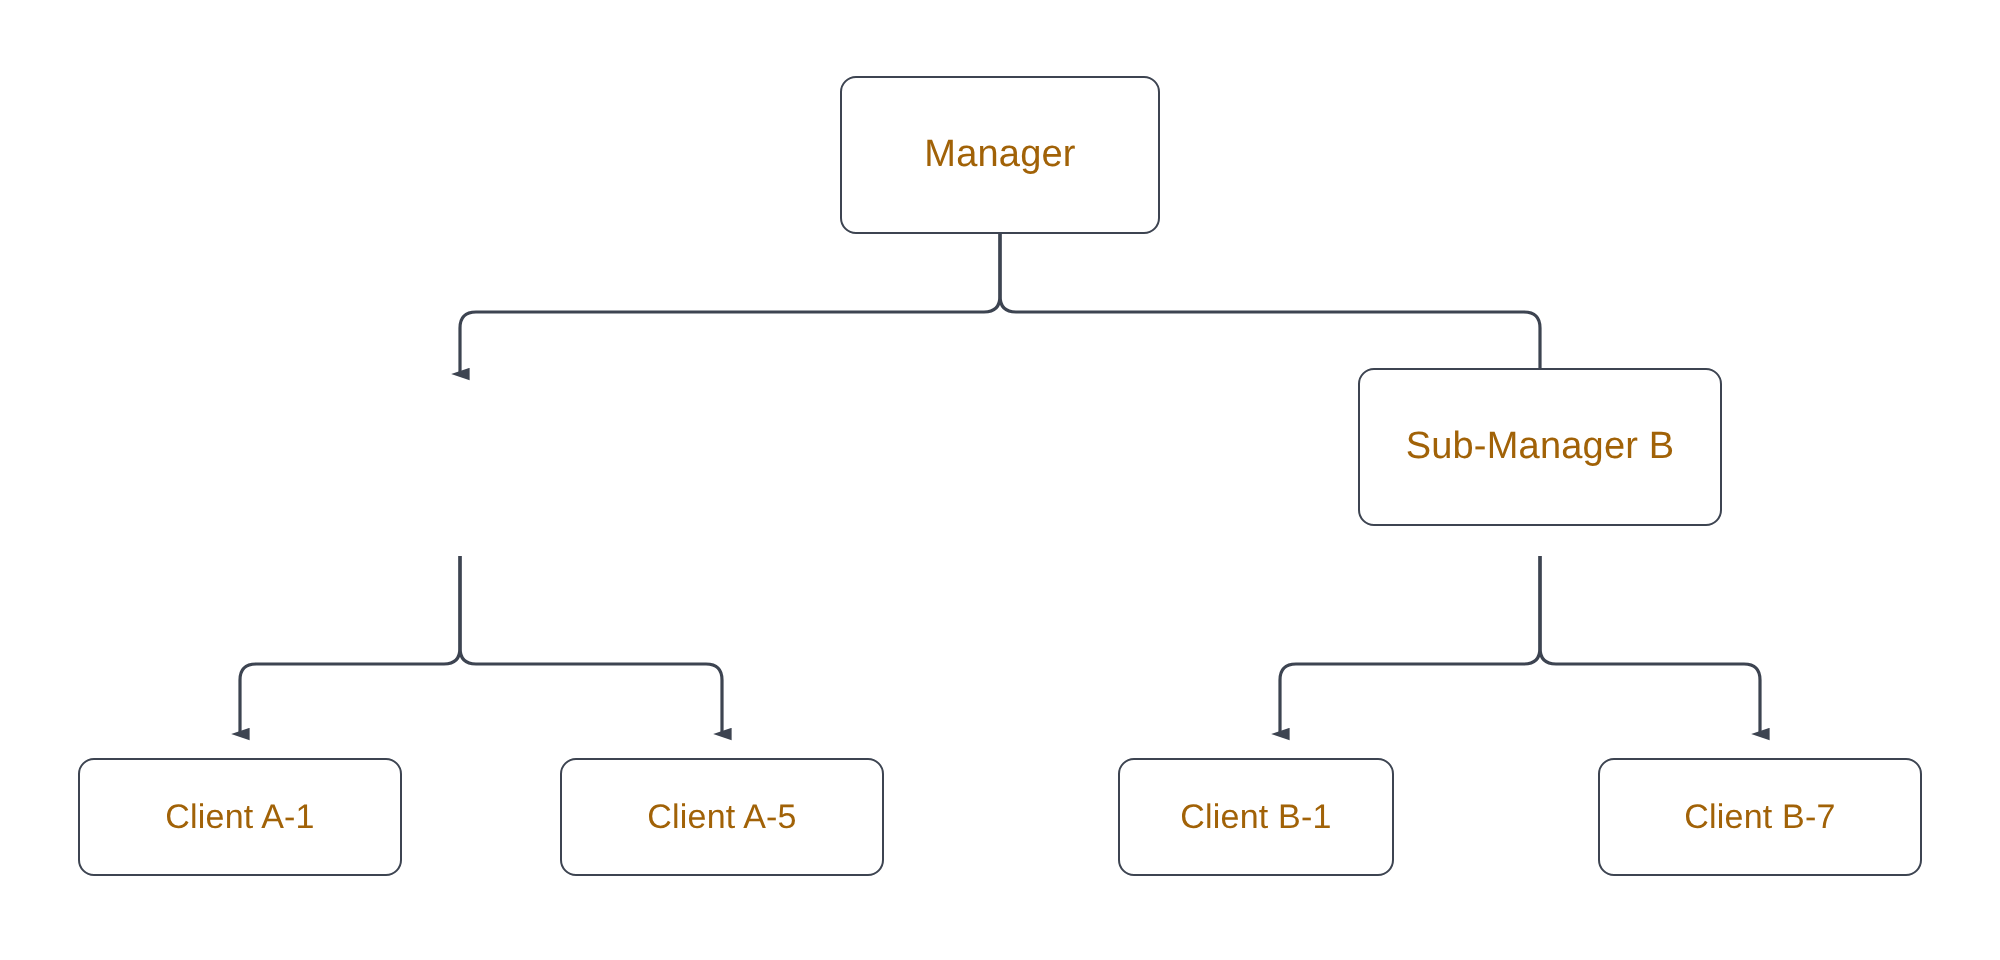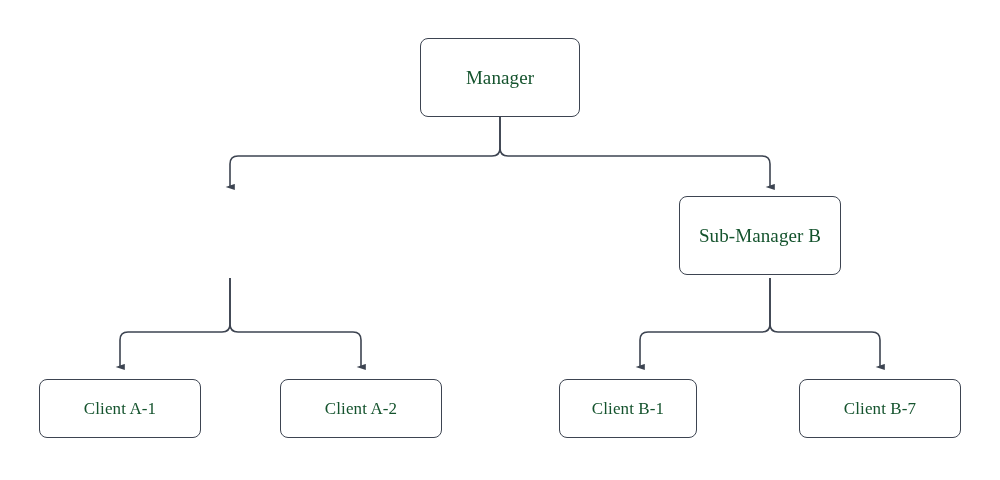"Manager" .node { color: #14532d -> #a16207; font-family: Liberation Serif, serif -> none }
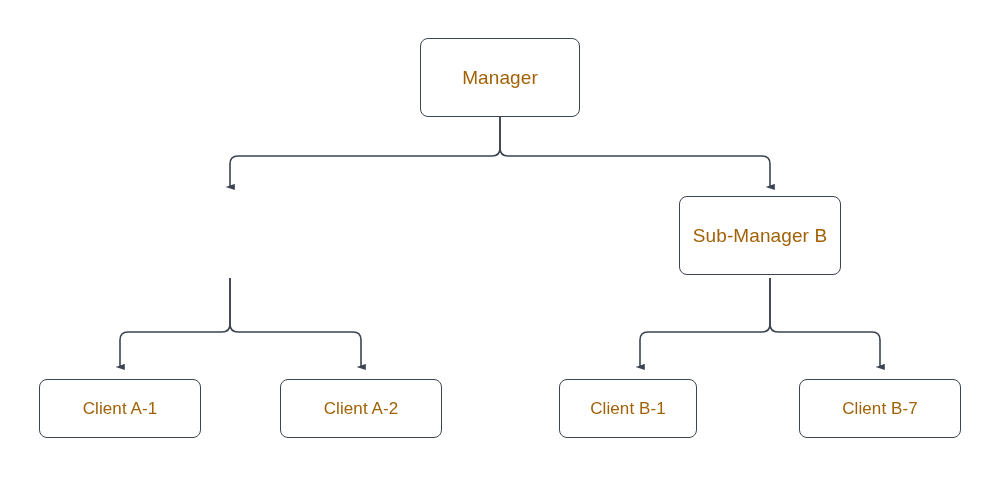"Sub-Manager B" div.node { top: 196px -> 184px; width: 162px -> 182px }
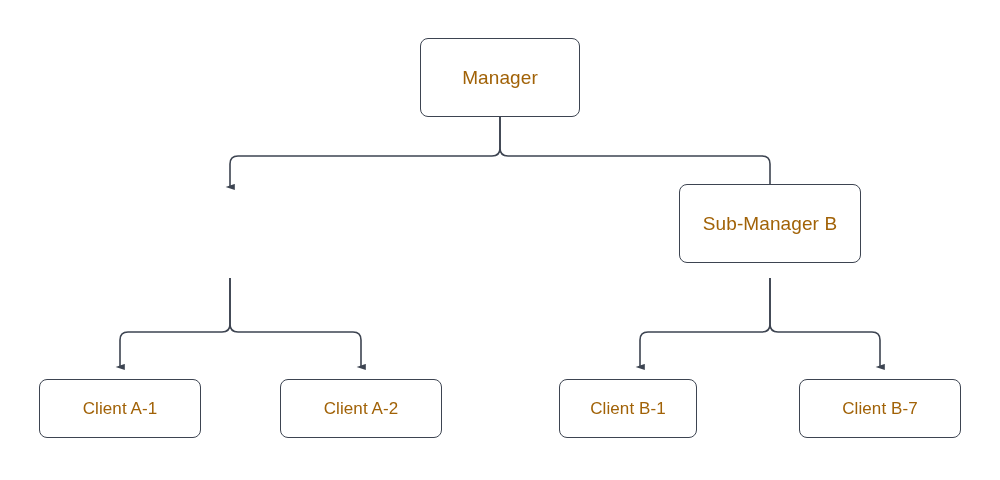"Client A-2" span.node-label { text: A-2 -> A-5 }
